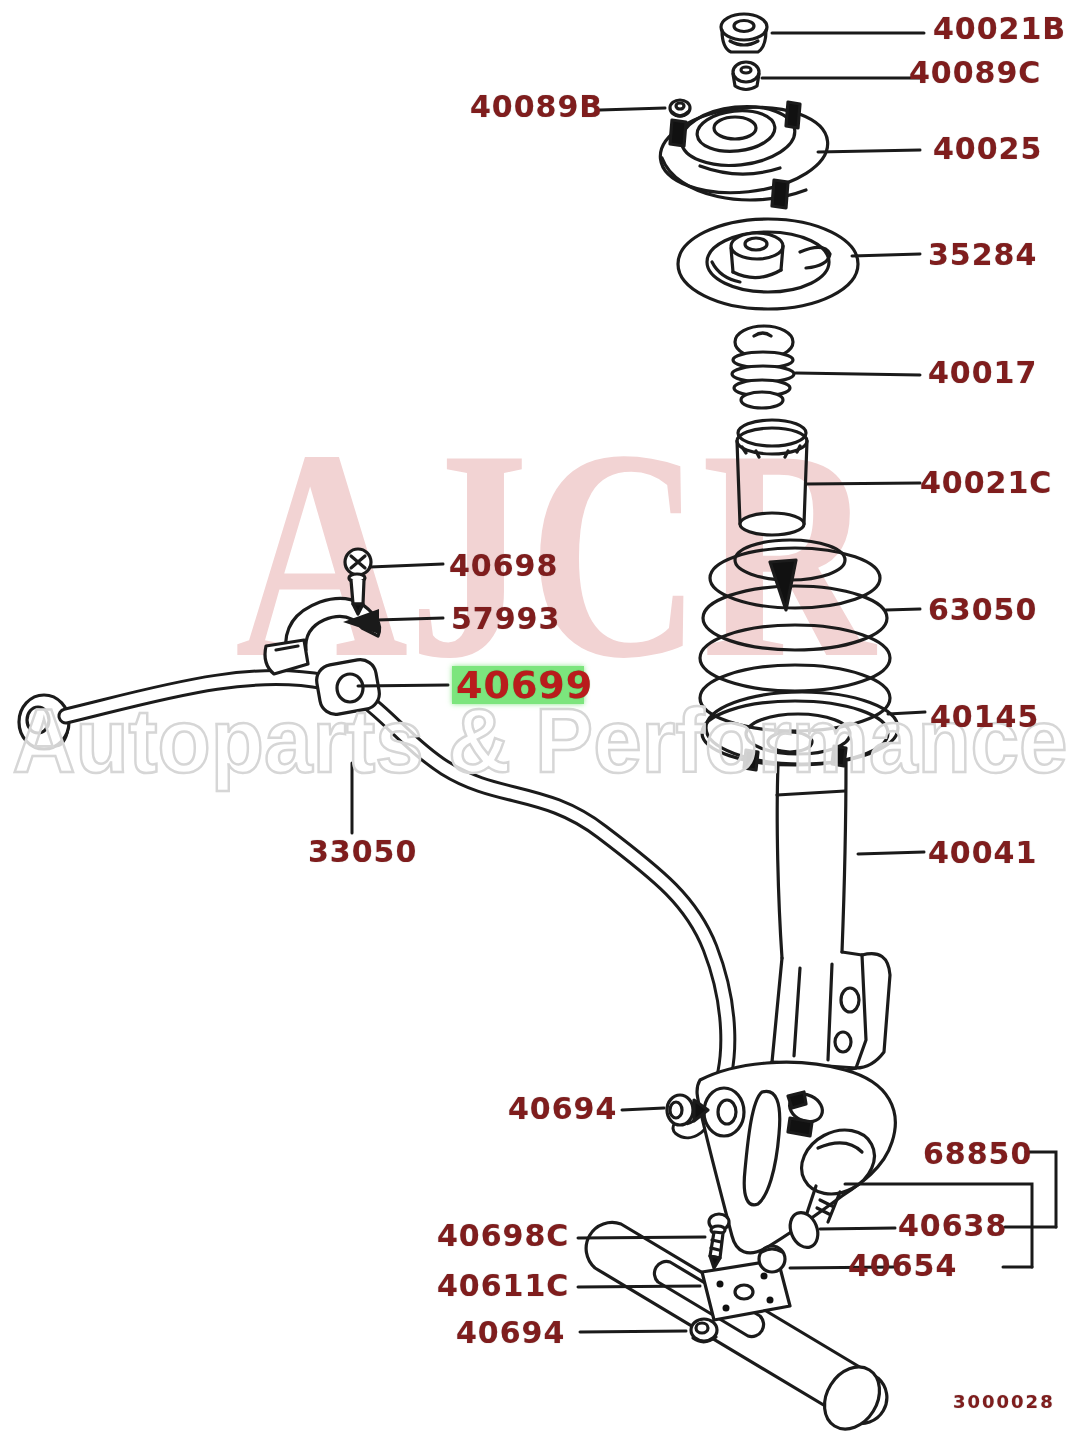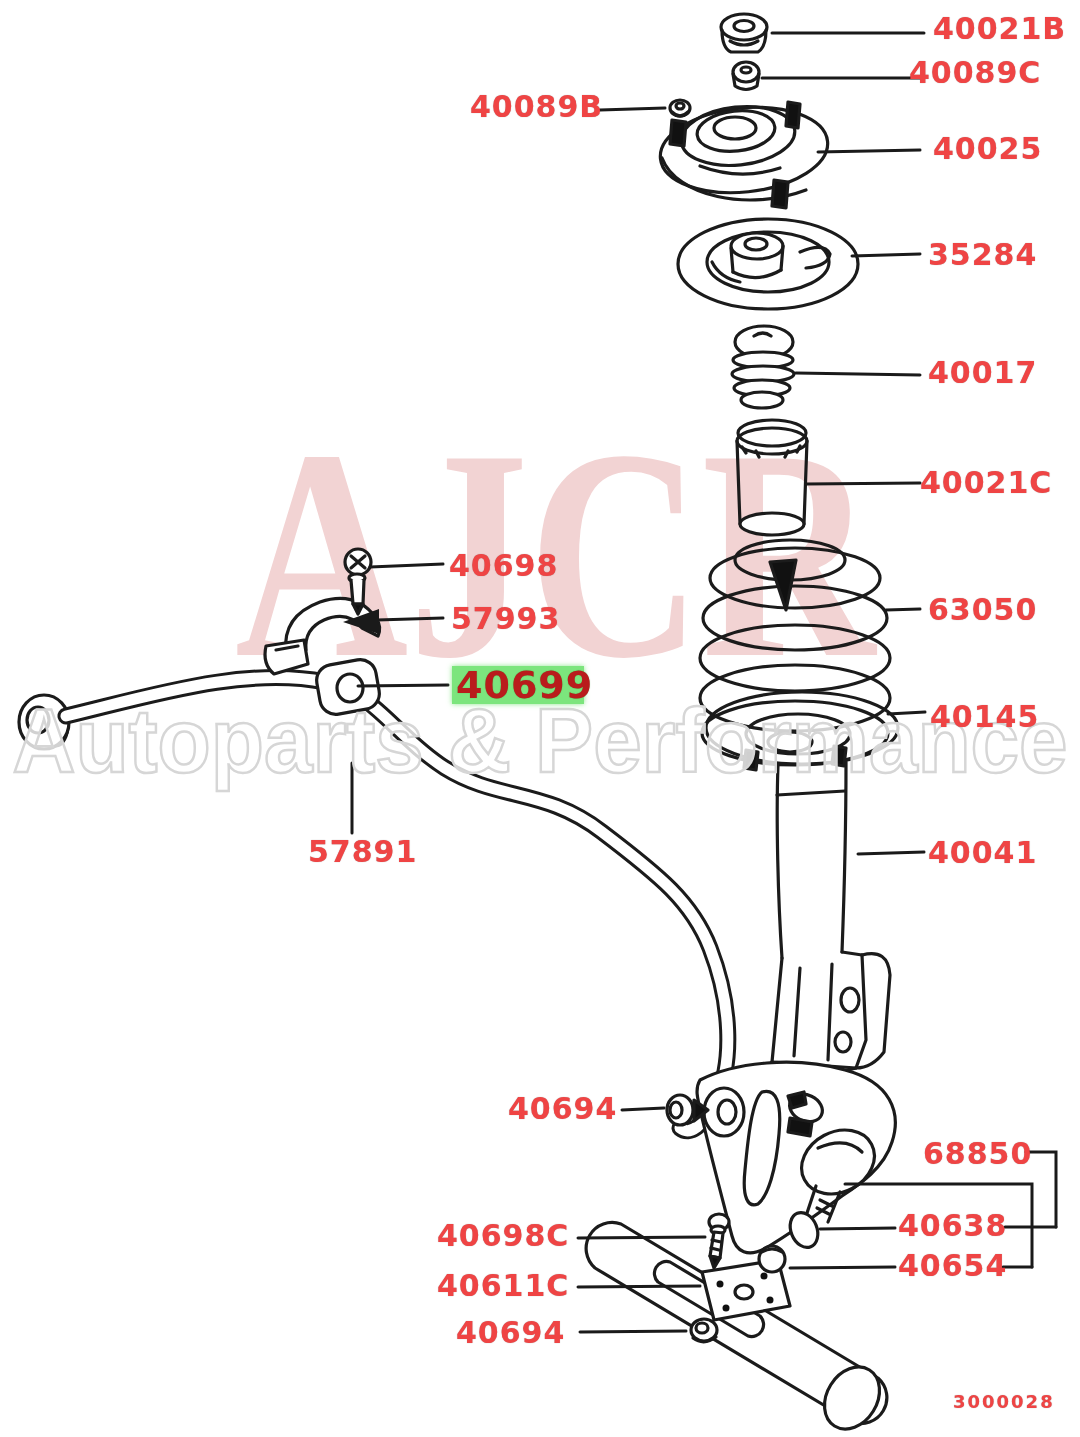"40021B" .plabel { color: #ef4444 -> #7f1d1d }
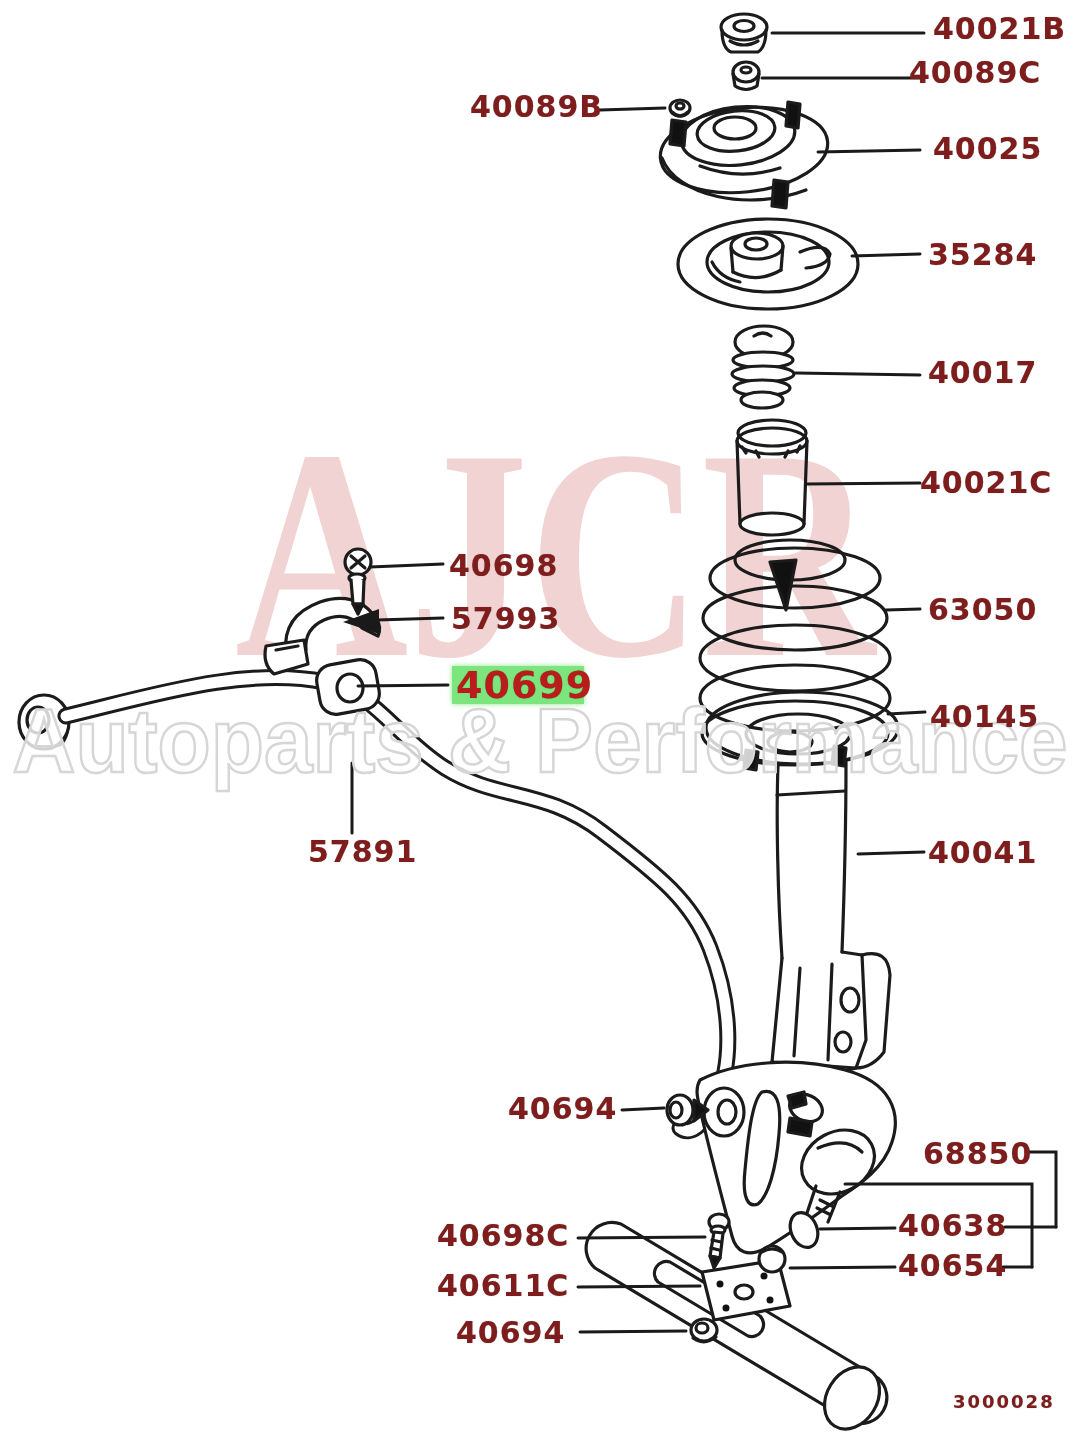"57891" div.plabel { text: 57891 -> 33050 }
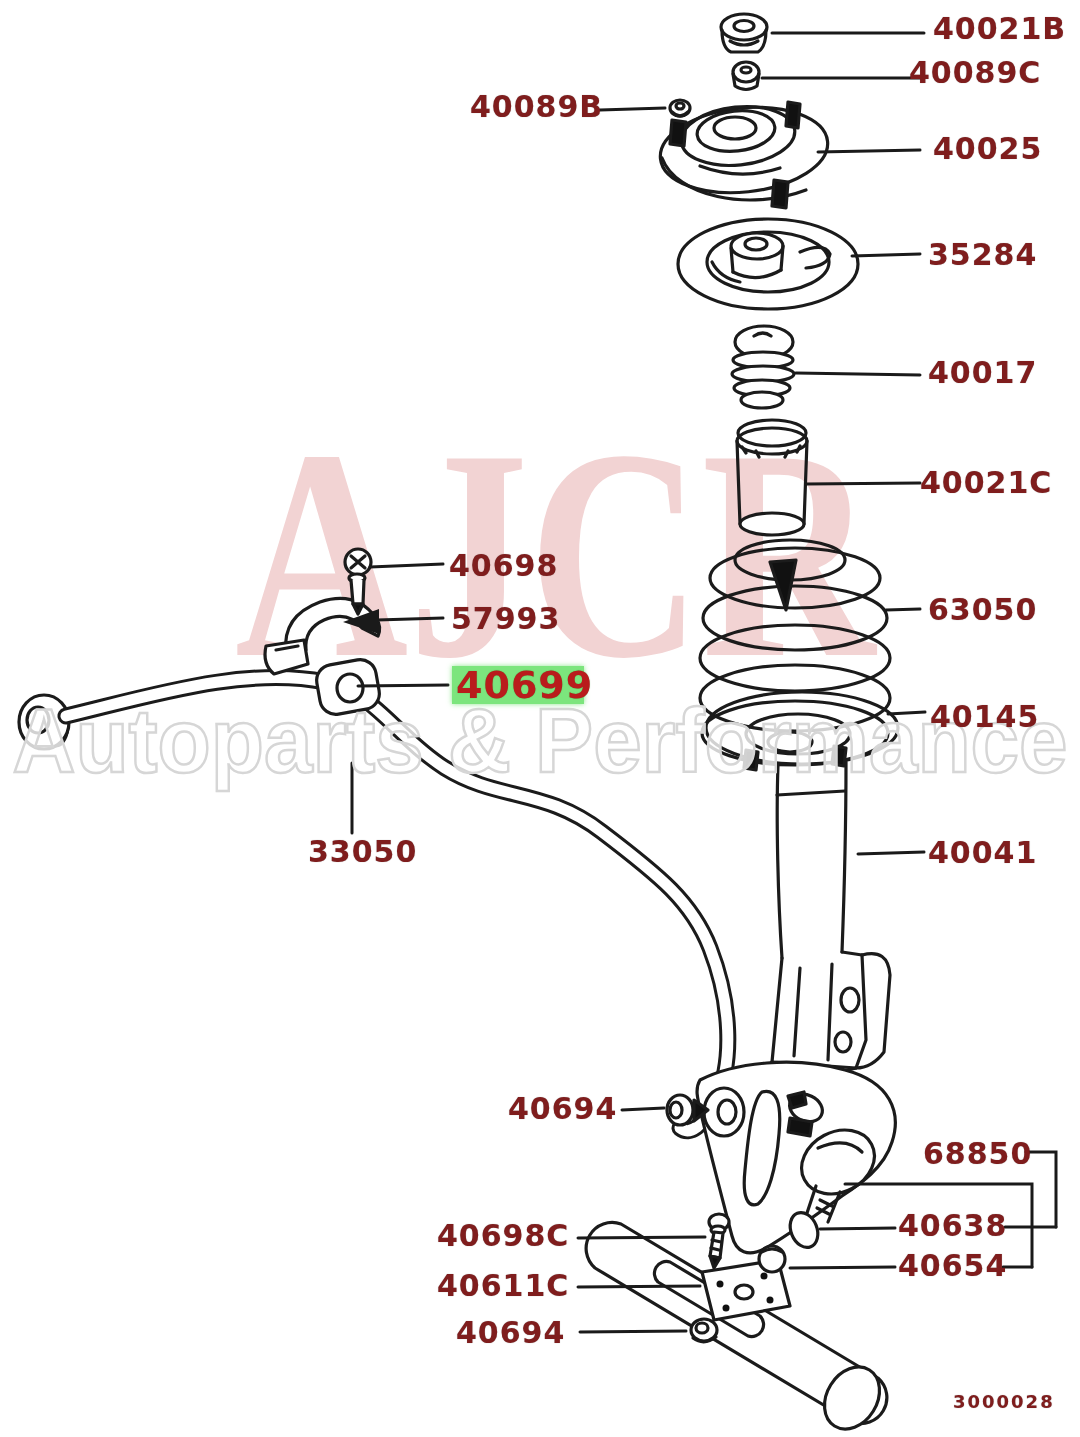"40654" div.plabel { left: 898px -> 848px }
